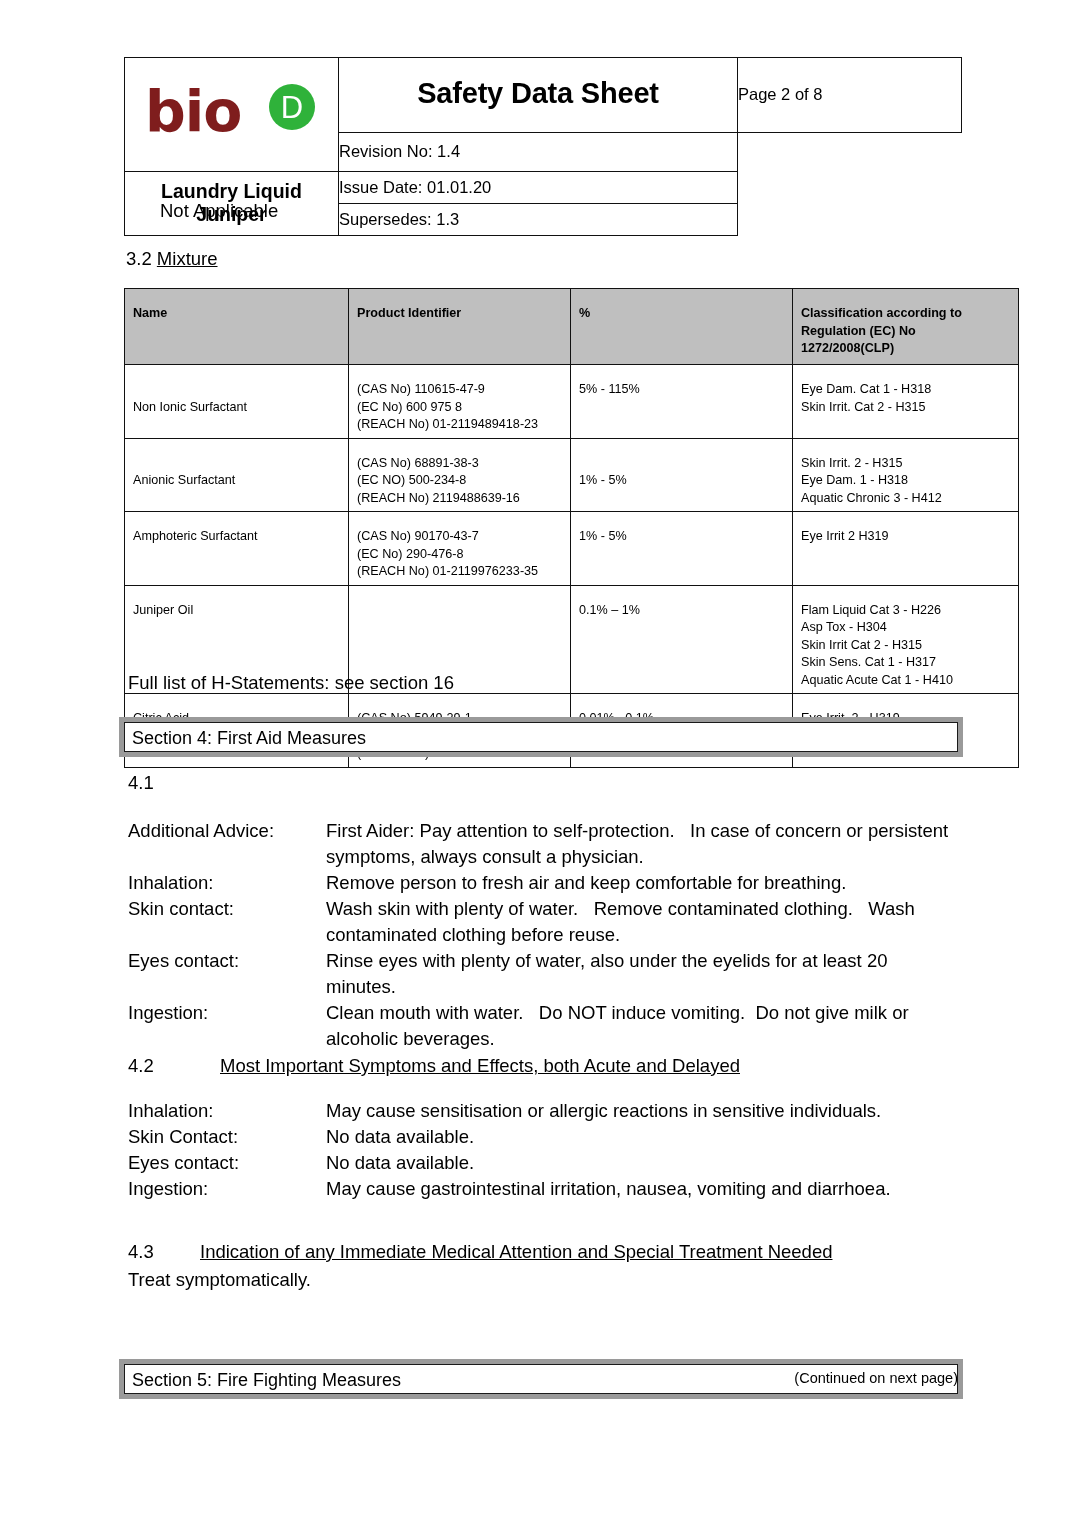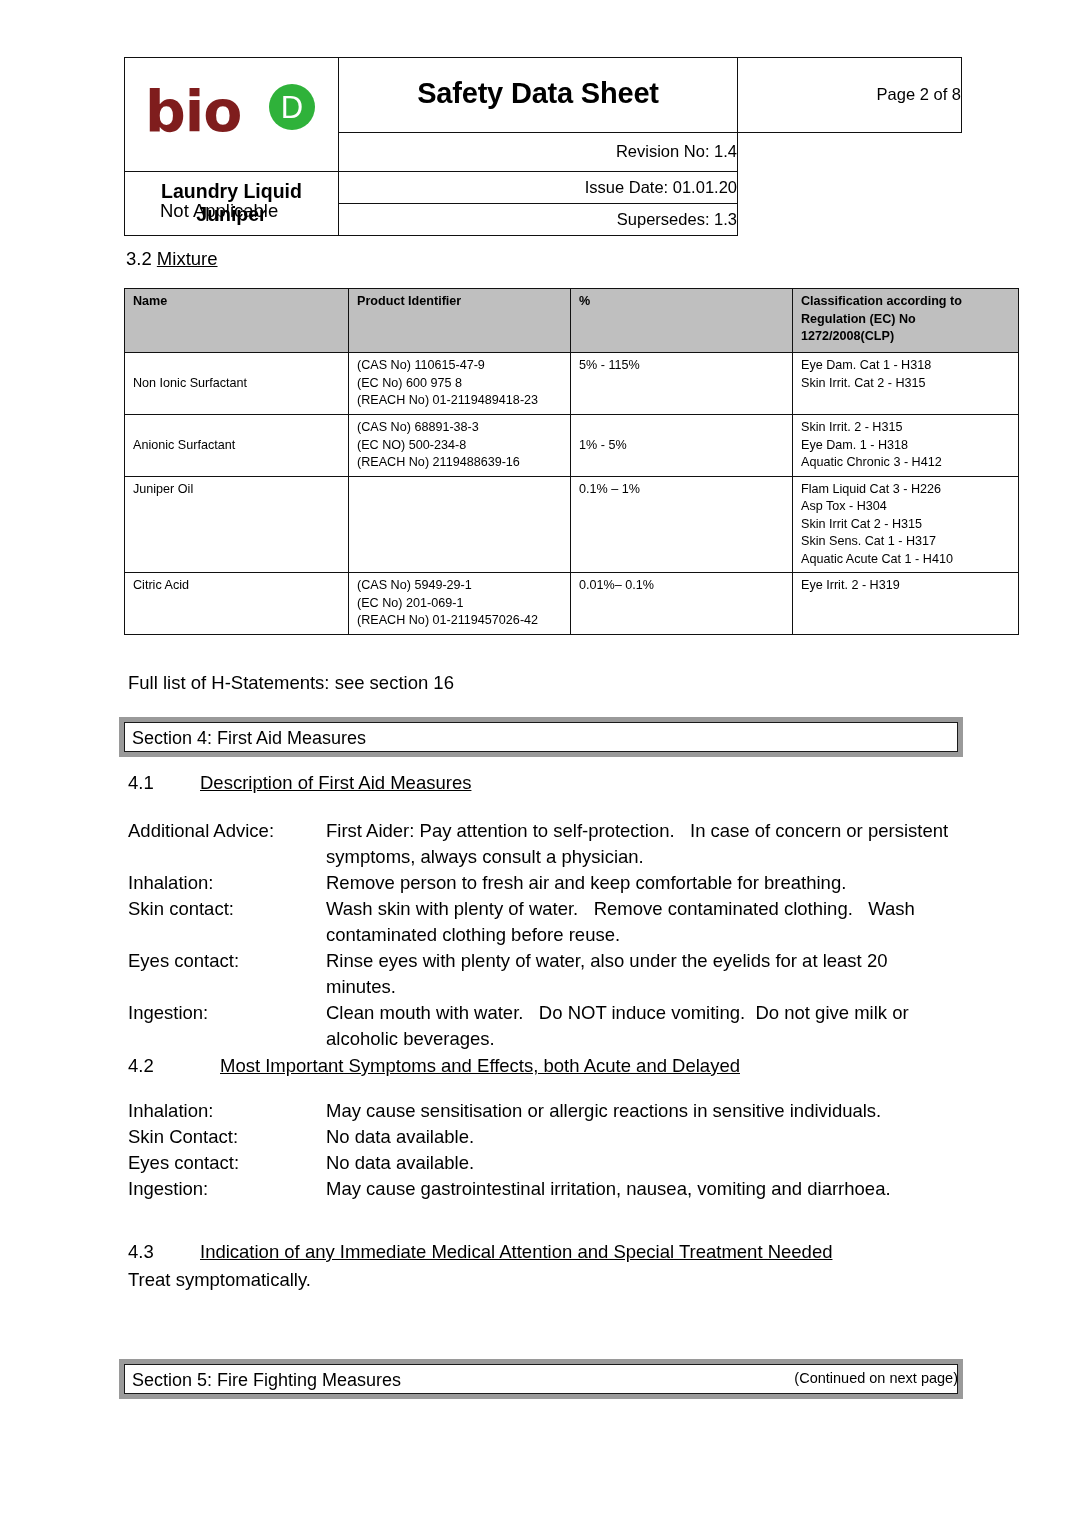"Page 2 of 8" .hdr-meta-cell { text-align: right -> left }
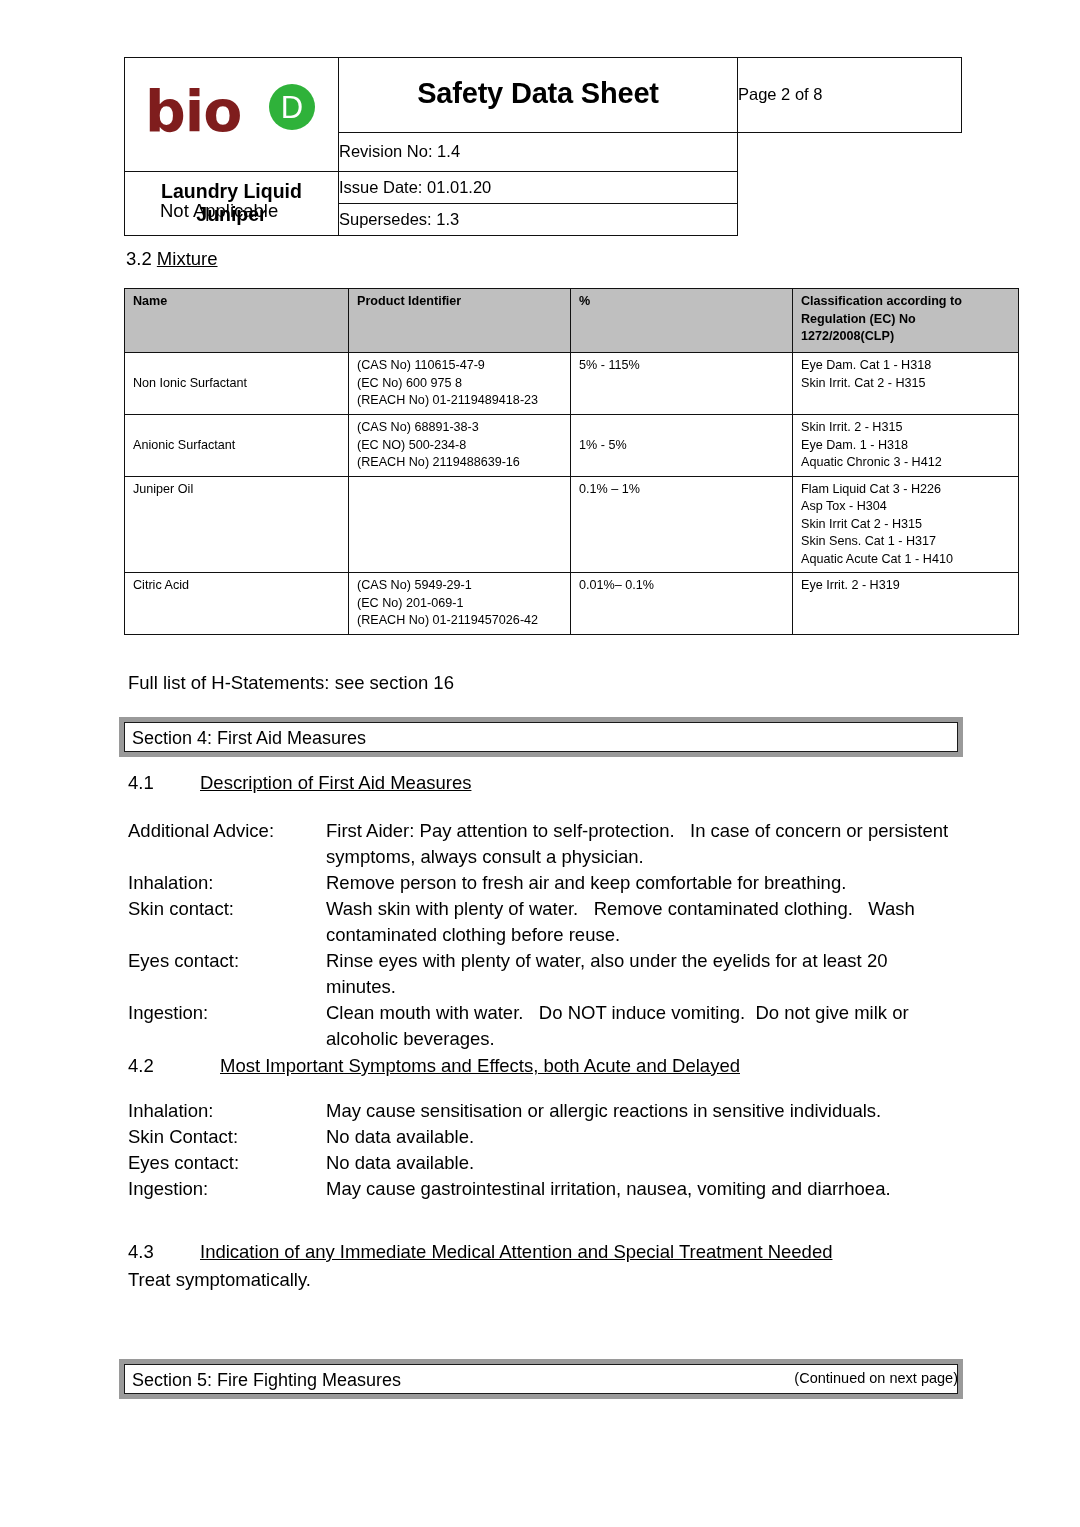"Name" .mix-table th, .mix-table td { padding: 4px 6px 4px 8px -> 16px 6px 4px 8px }
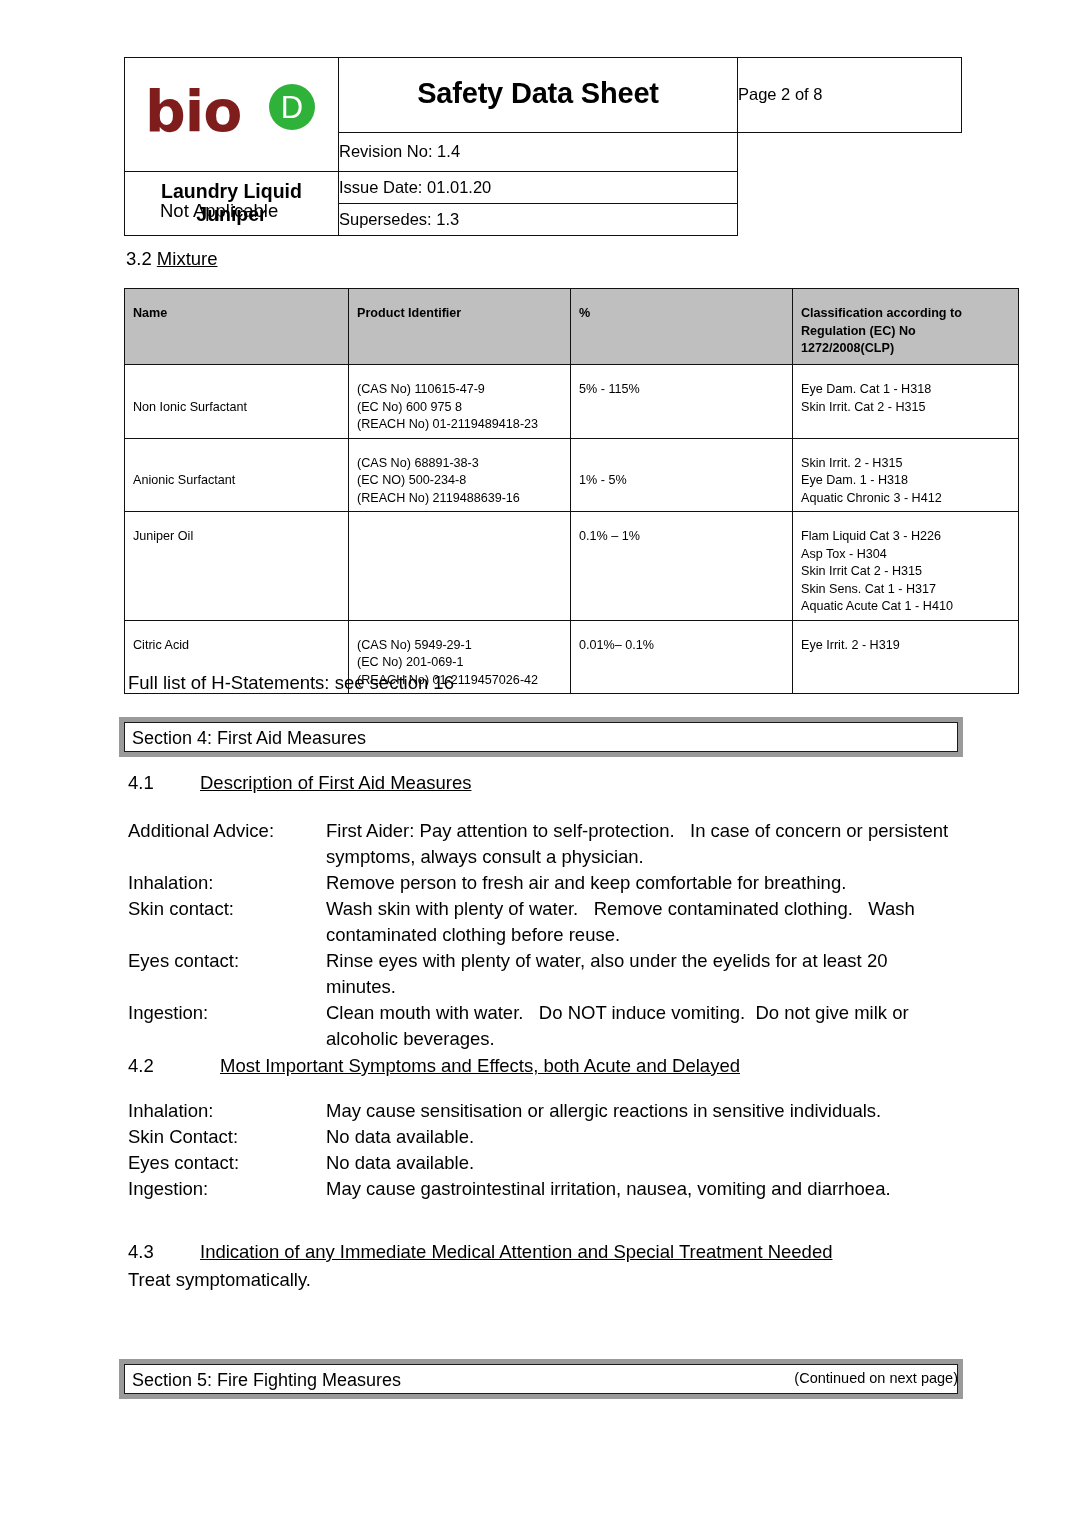"Amphoteric Surfactant" tr { html: none -> <tr> <td>Amphoteric Surfactant</td> <td> <span>(CAS No) 90170-43-7</span> <span>(EC No) 290-476-8</span> <span>(REACH No) 01-2119976233-35</span> </td> <td>1% - 5%</td> <td> <span>Eye Irrit 2 H319</span> </td> </tr> }
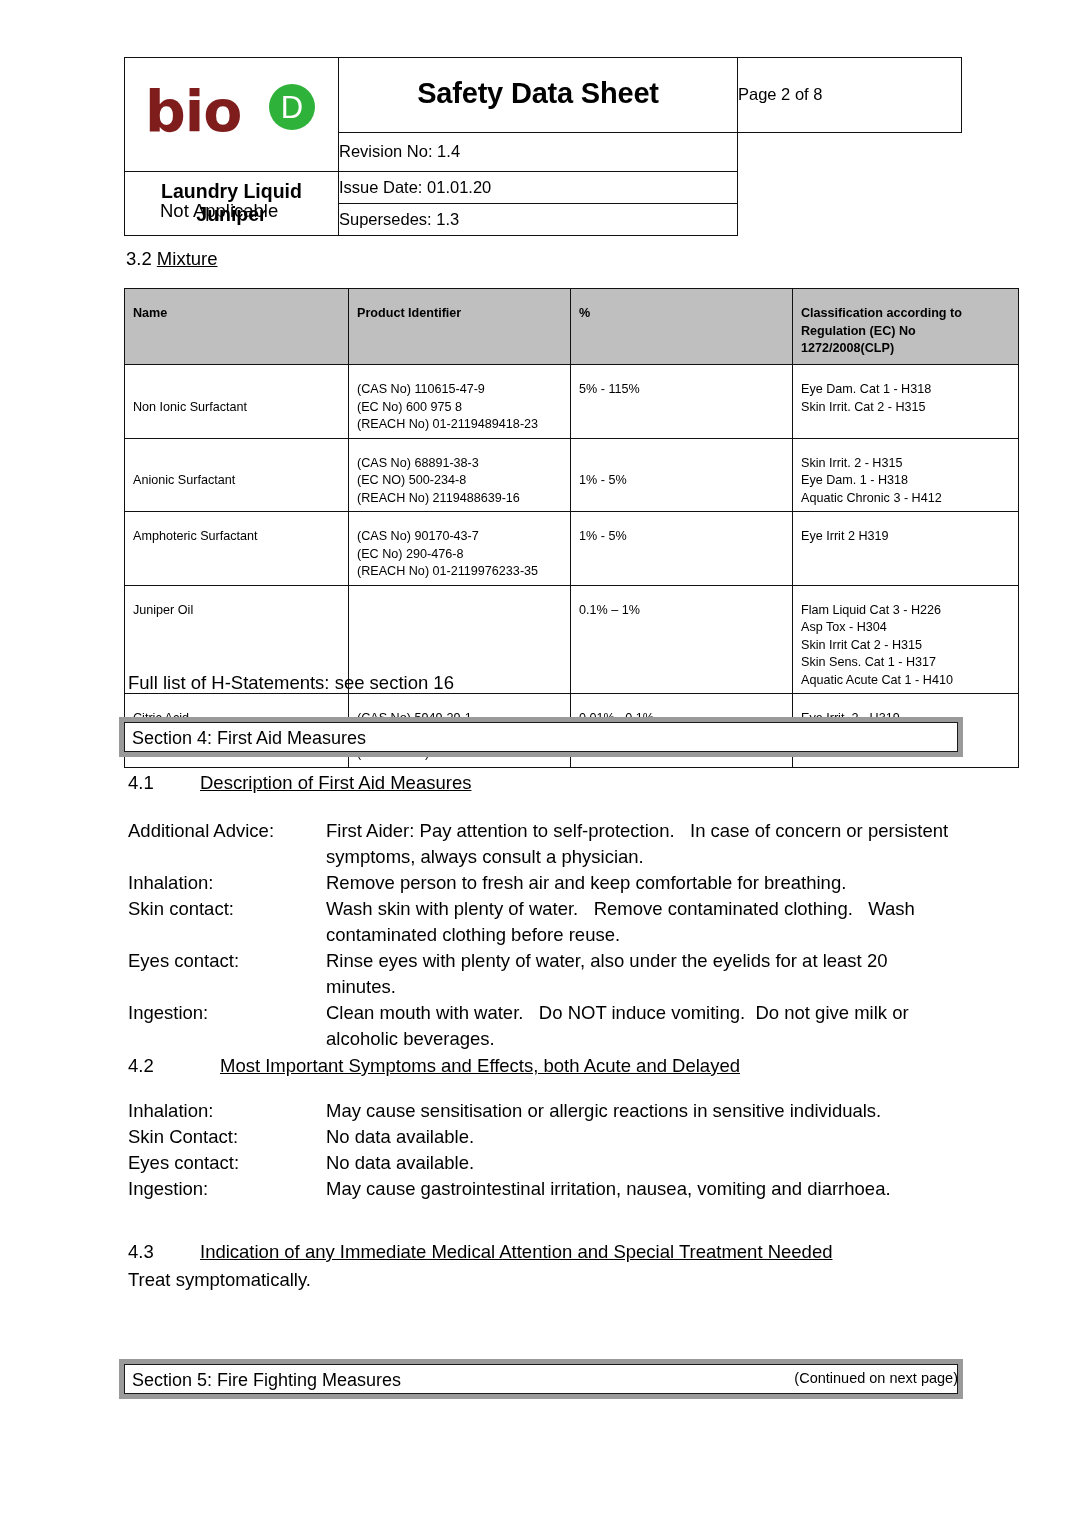"Description of First Aid Measures" span.t { html: <span>Description of First Aid Measures</span> -> none }
